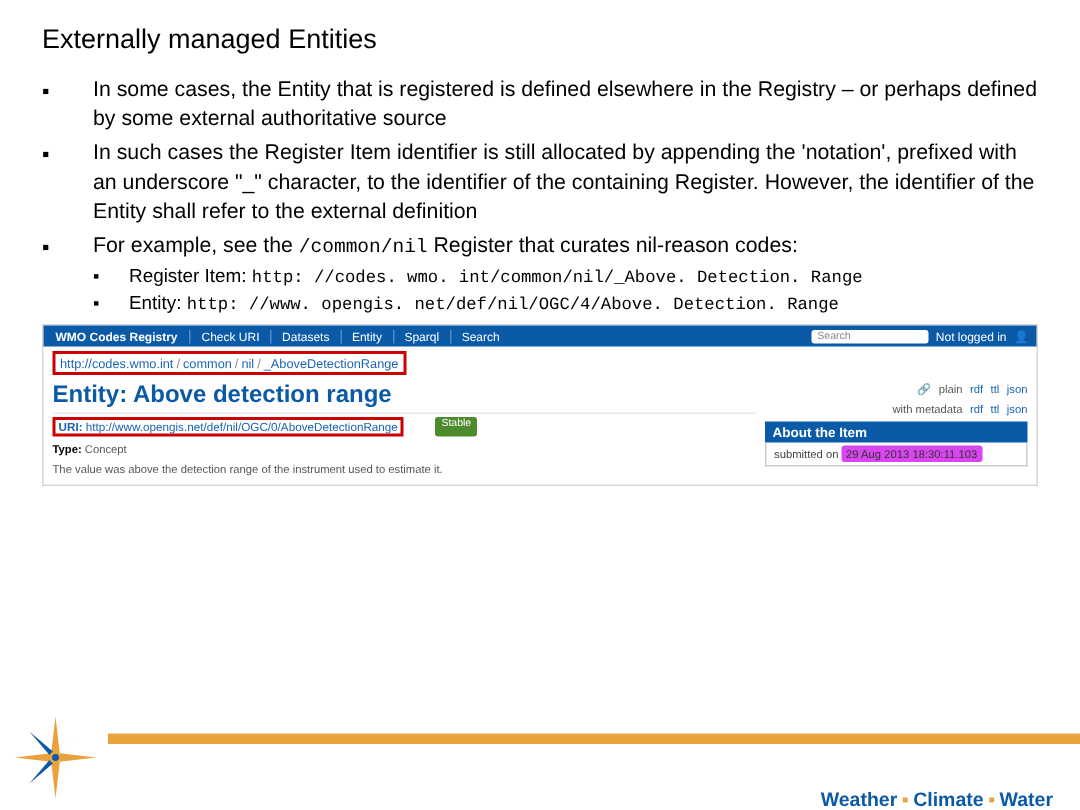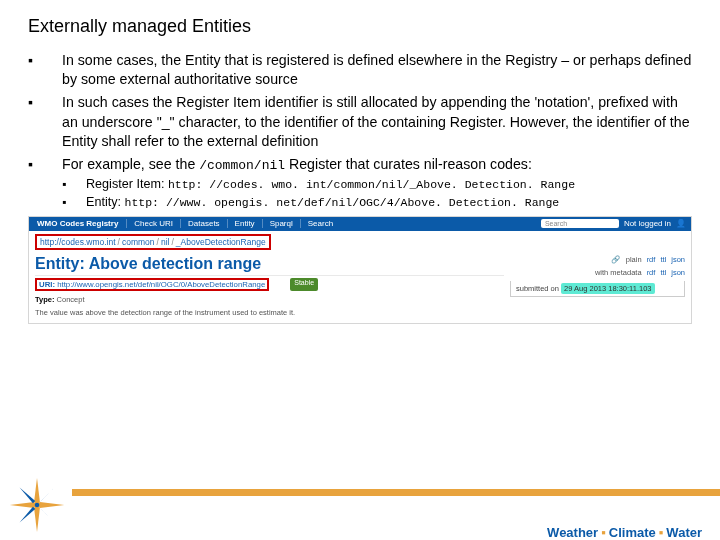"About the Item" div.about { html: none -> <div>About the Item</div> }
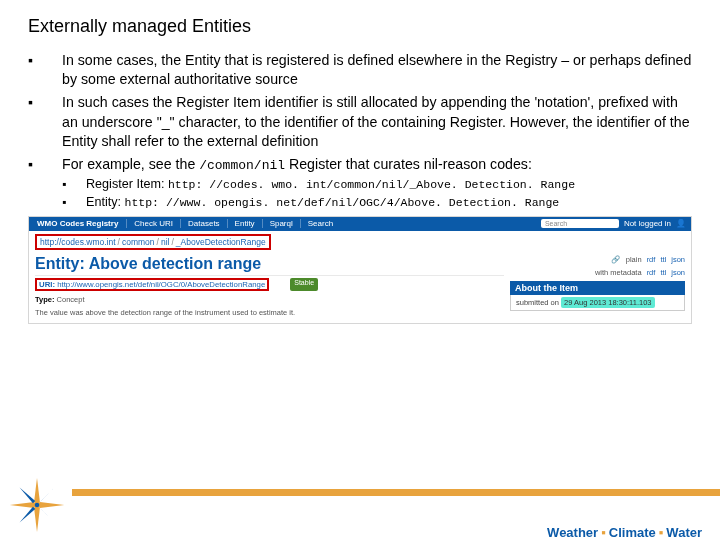"29 Aug 2013 18:30:11.103" span { background: #5eead4 -> #d946ef }
